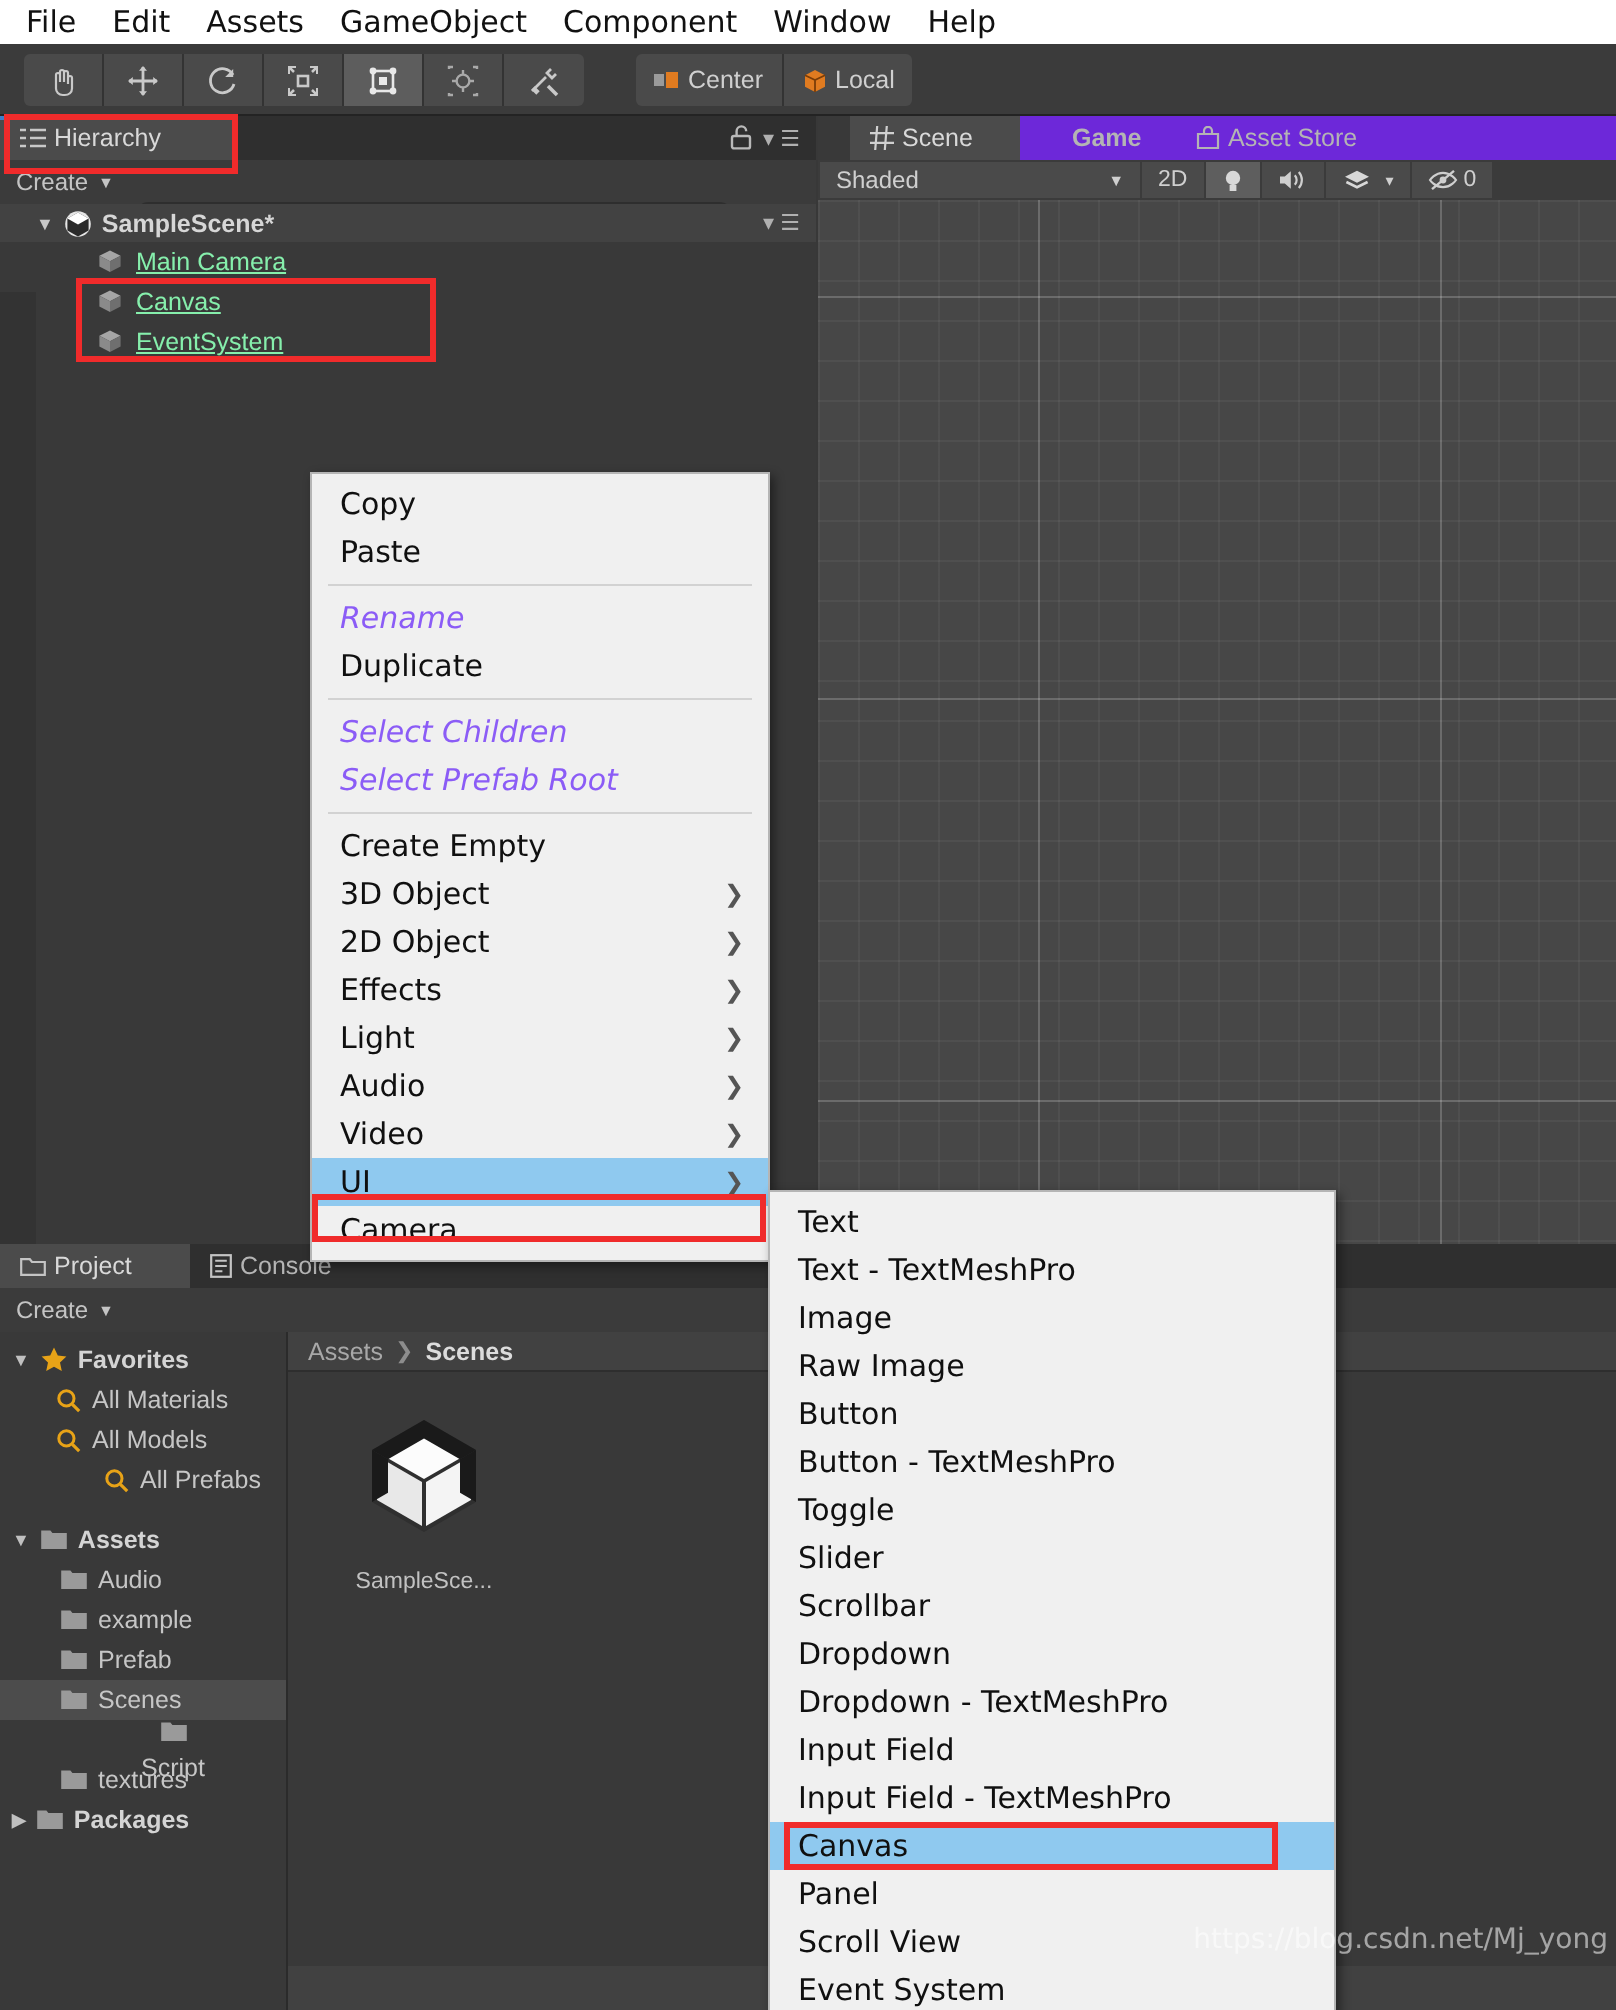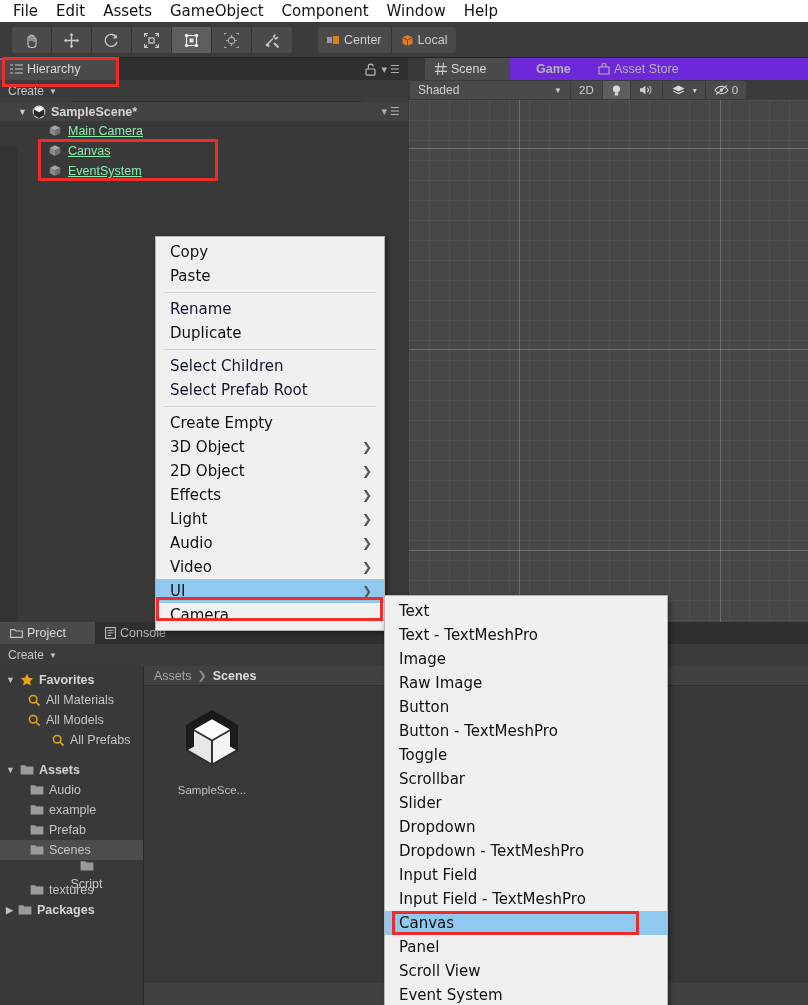"Rename" .ctxmenu .item.disabled { color: #0f172a -> #8b5cf6; font-style: none -> italic }
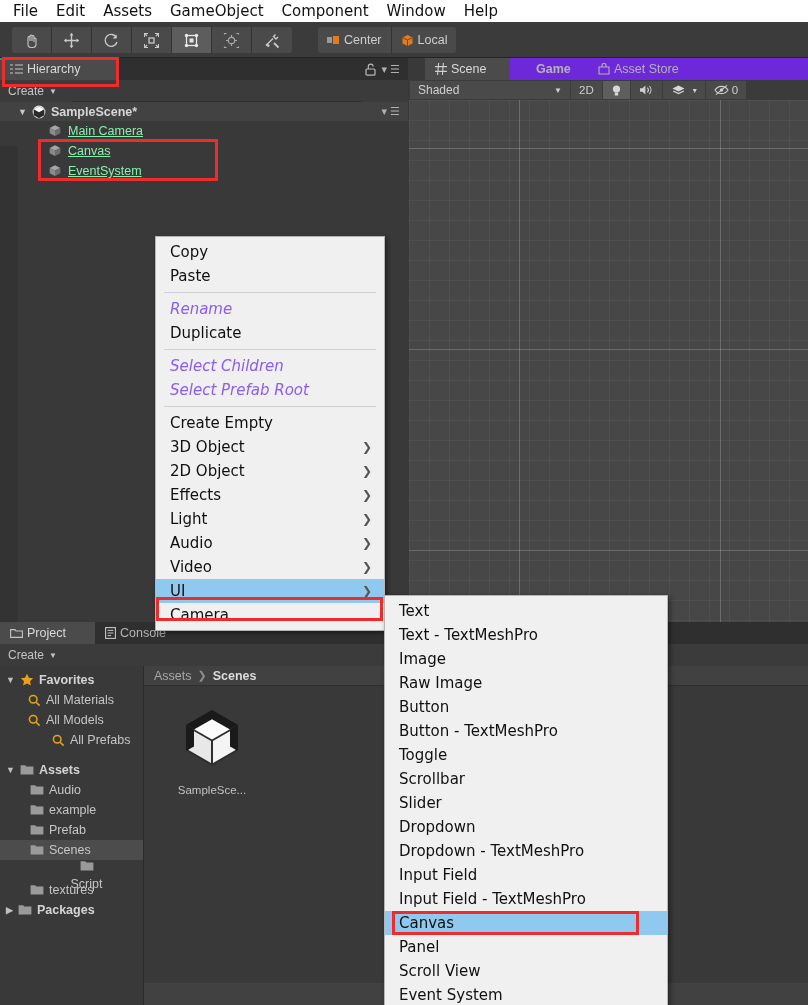"Scrollbar" div.item { order: before "Slider" -> after "Slider" }
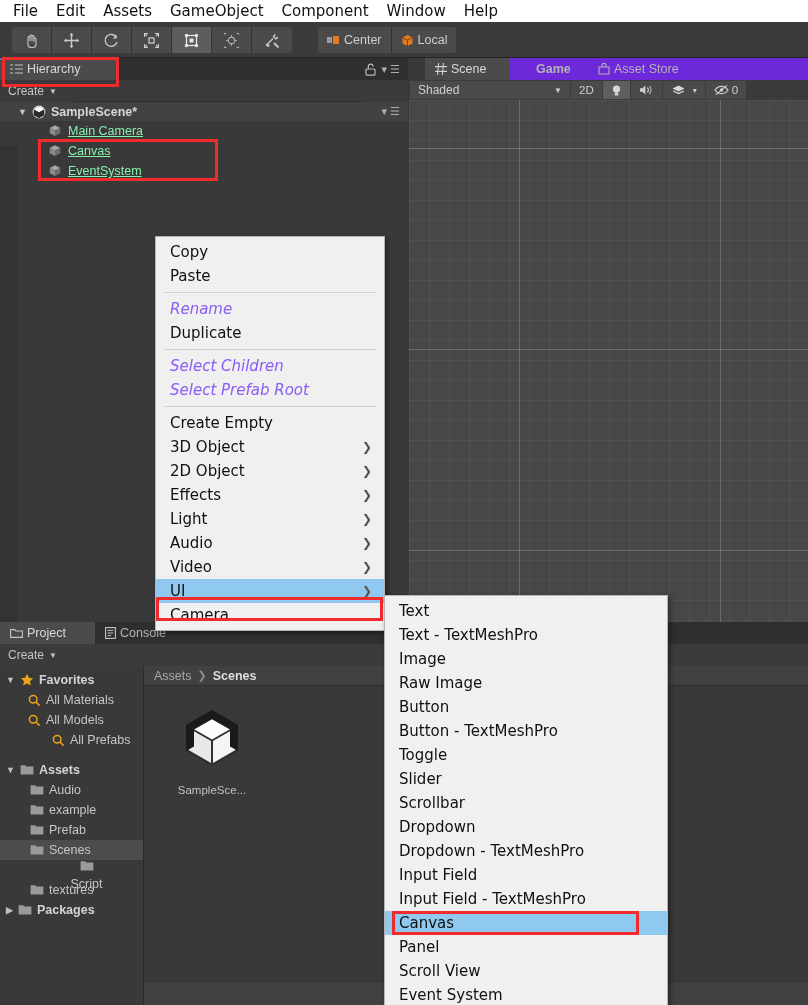"https://blog.csdn.net/Mj_yong" div.watermark { html: none -> <div>https://blog.csdn.net/Mj_yong</div> }
